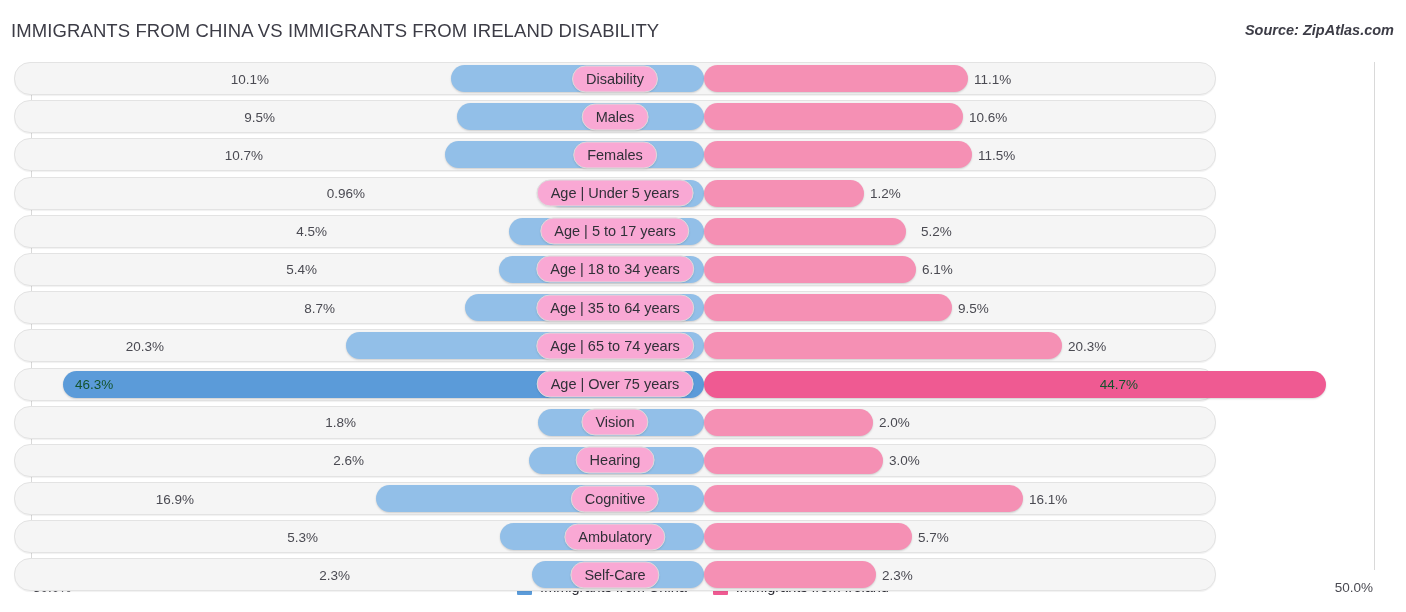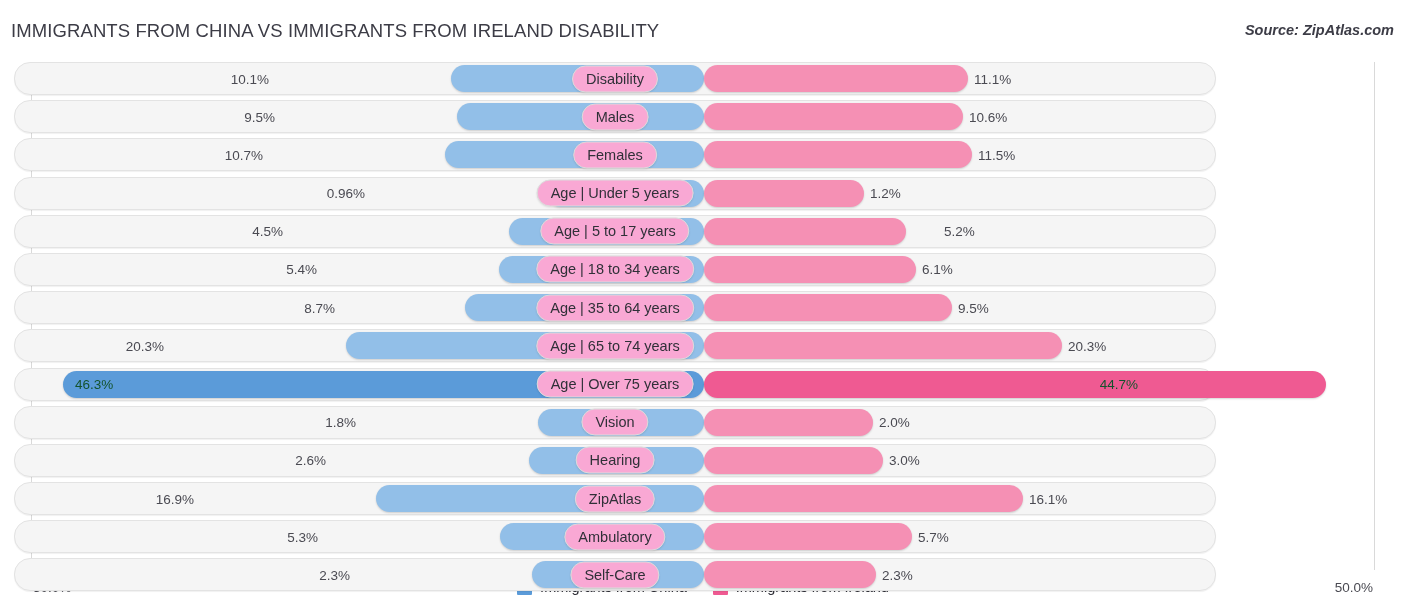"4.5%" div.val { right: 932px -> 888px }
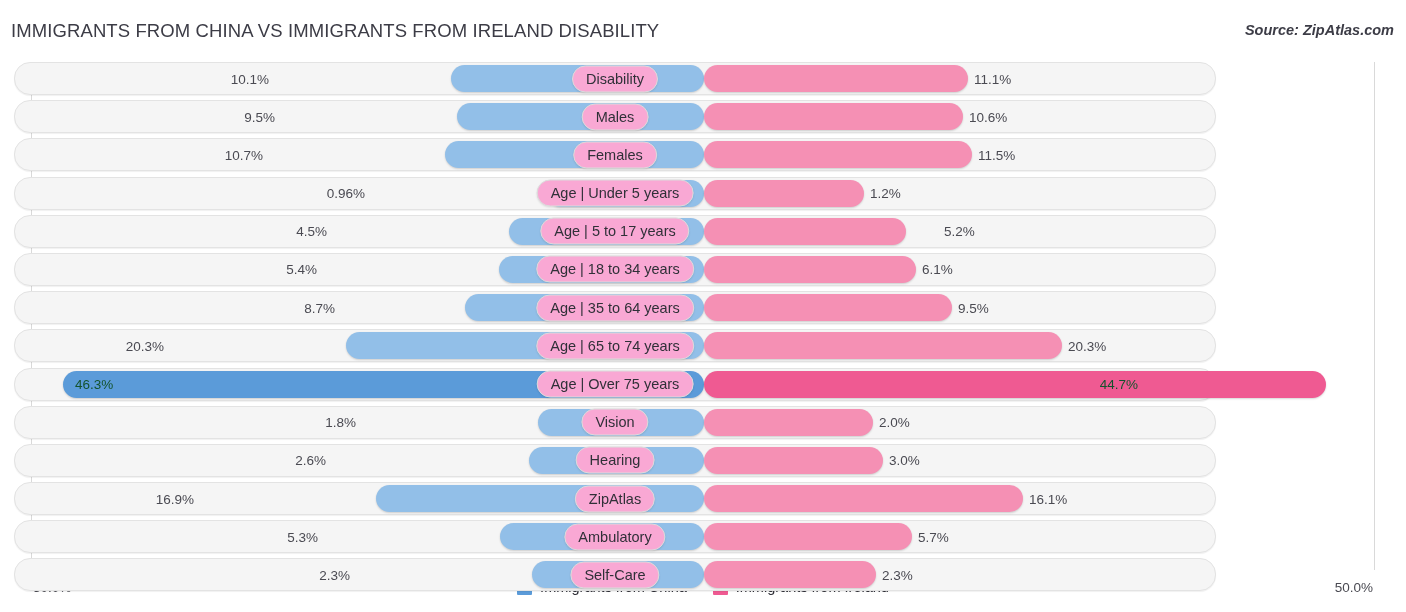"5.2%" div.val { left: 929px -> 906px }
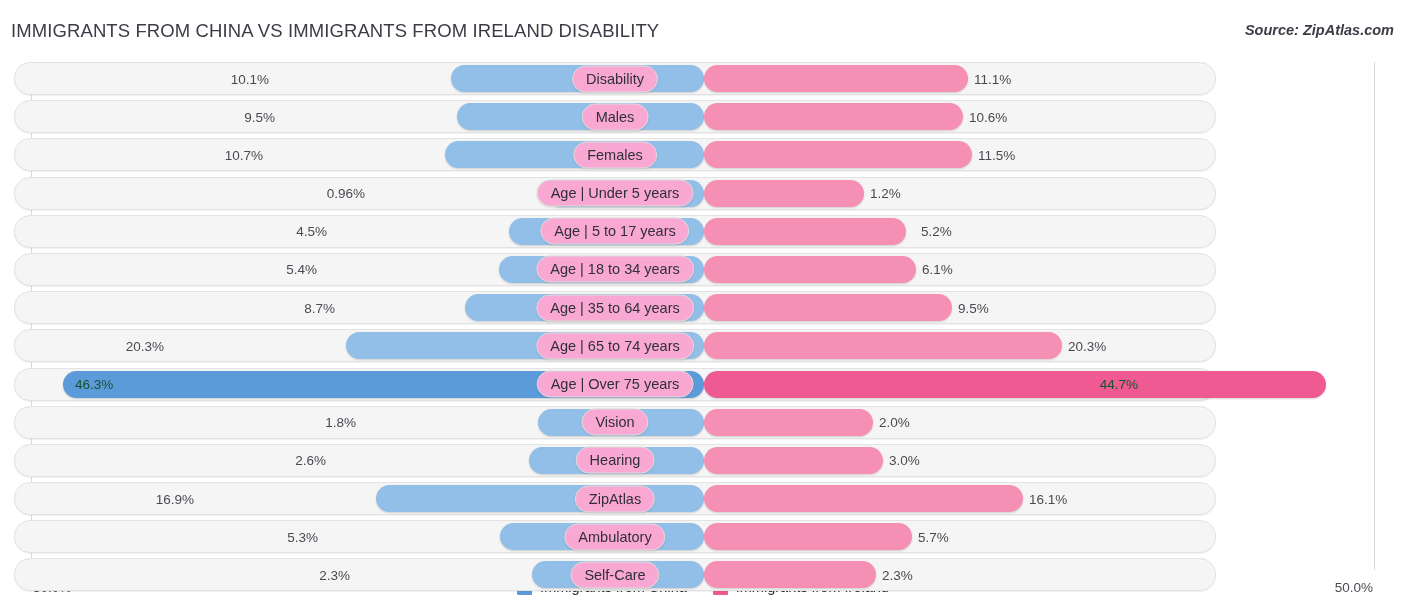"2.6%" div.val { right: 889px -> 851px }
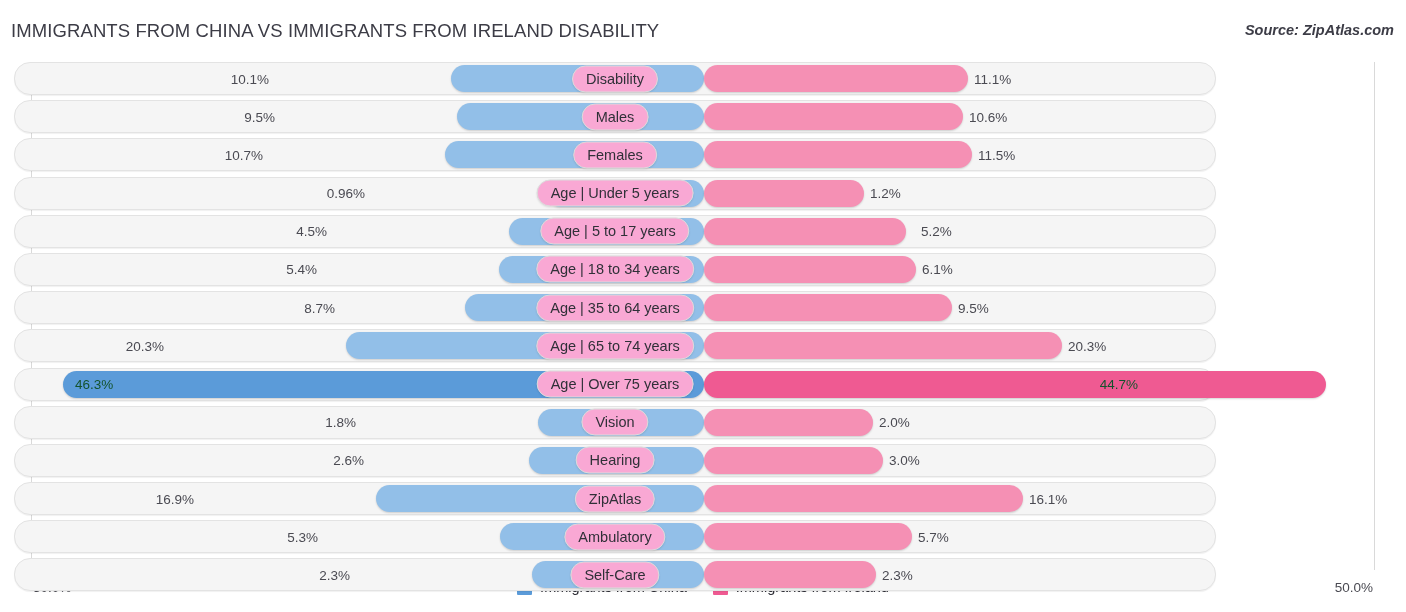"ZipAtlas" div.pill { text: ZipAtlas -> Cognitive }
